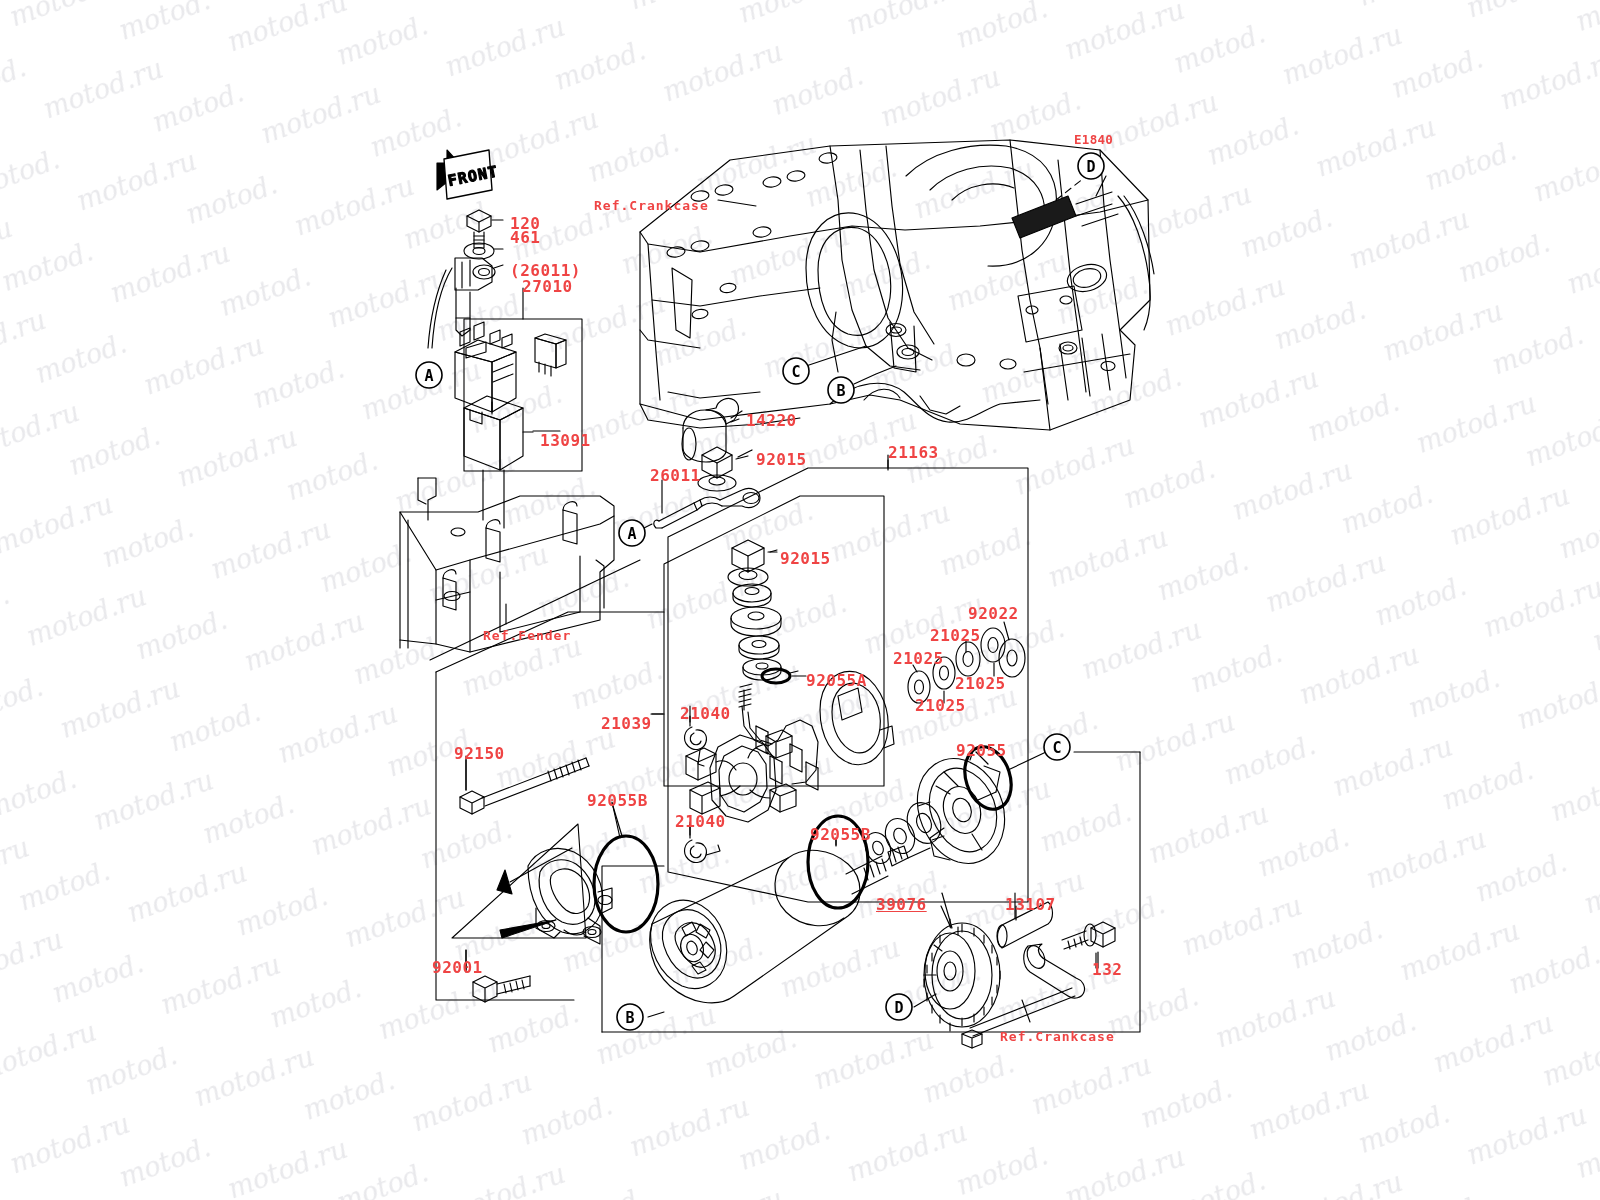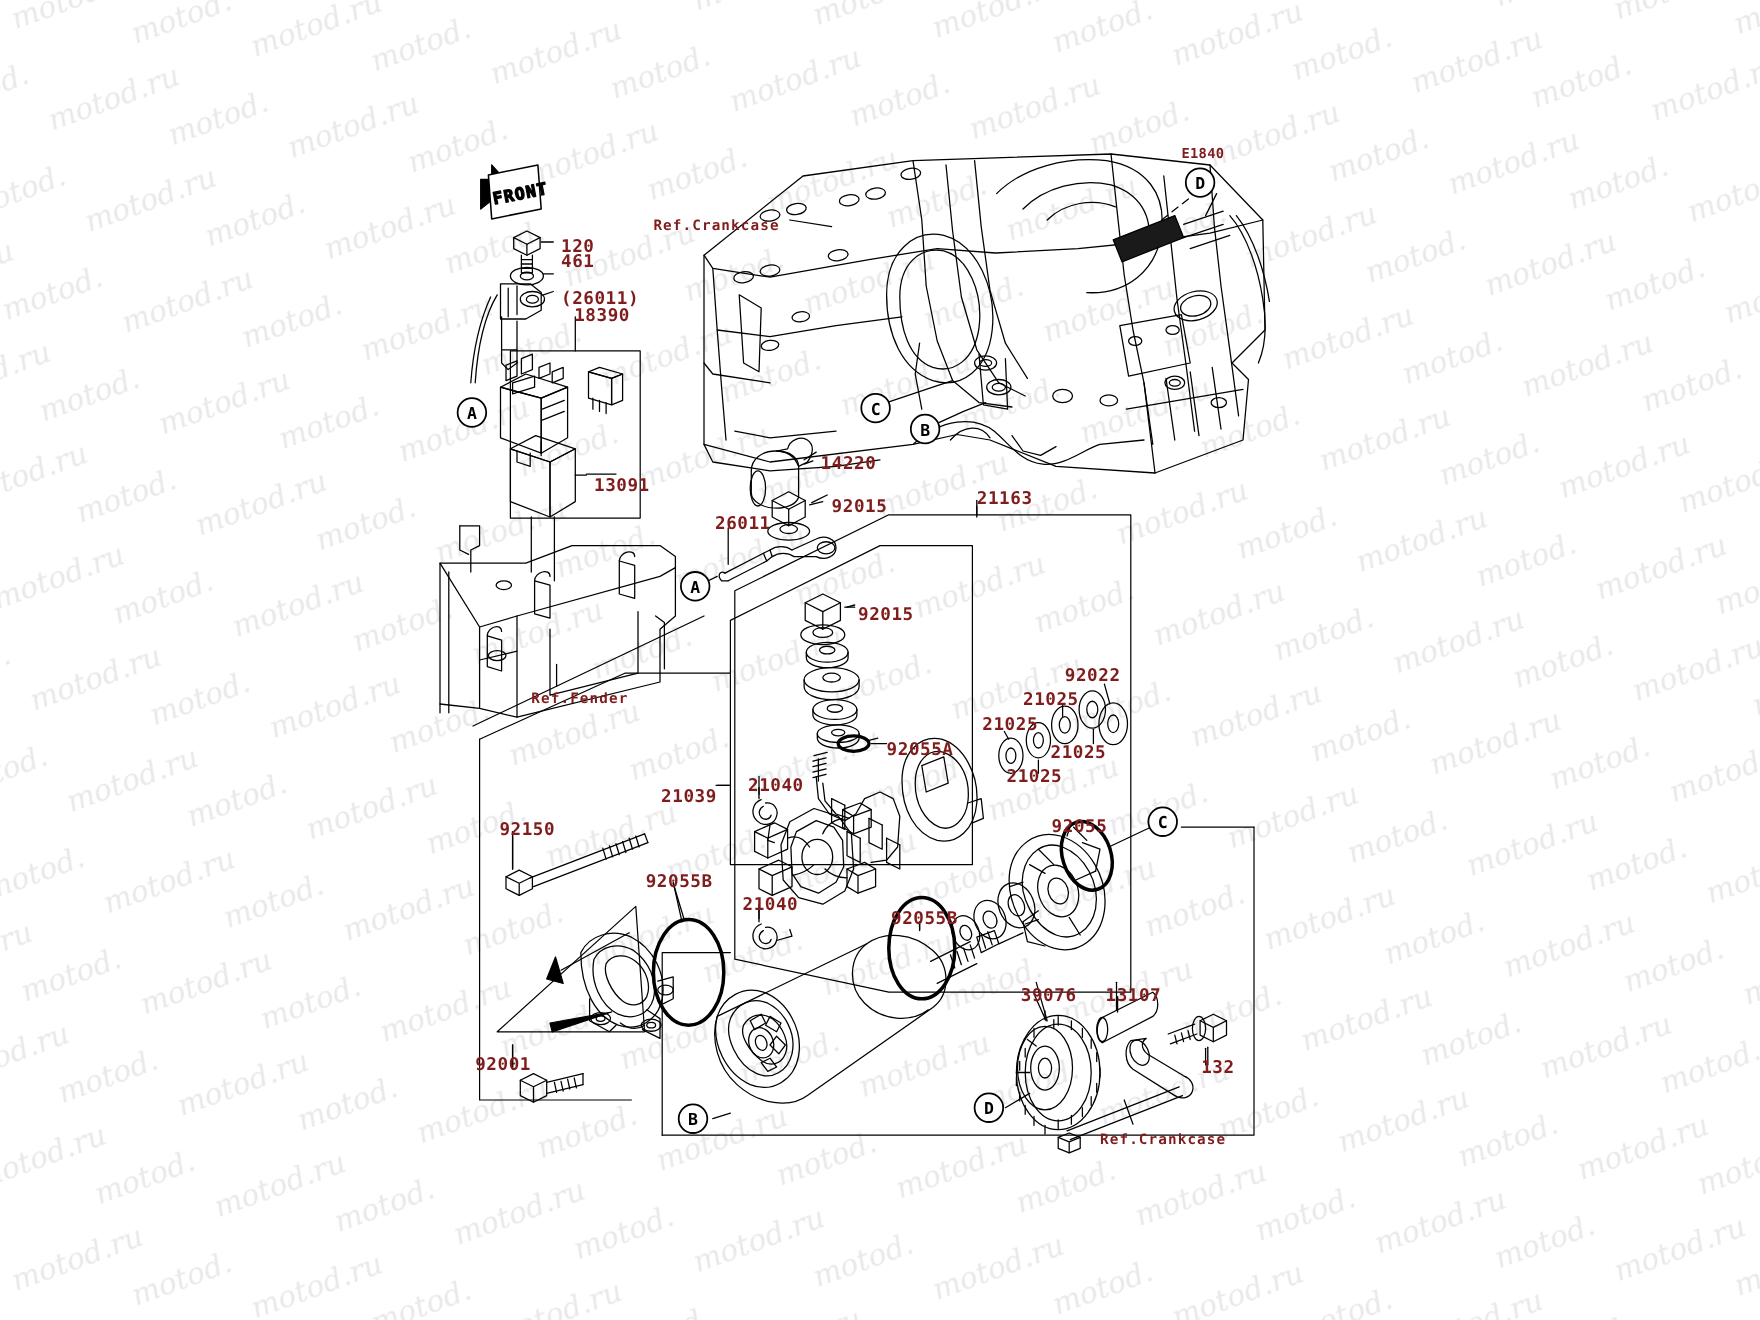"E1840" .lbl { color: #7f1d1d -> #ef4444 }
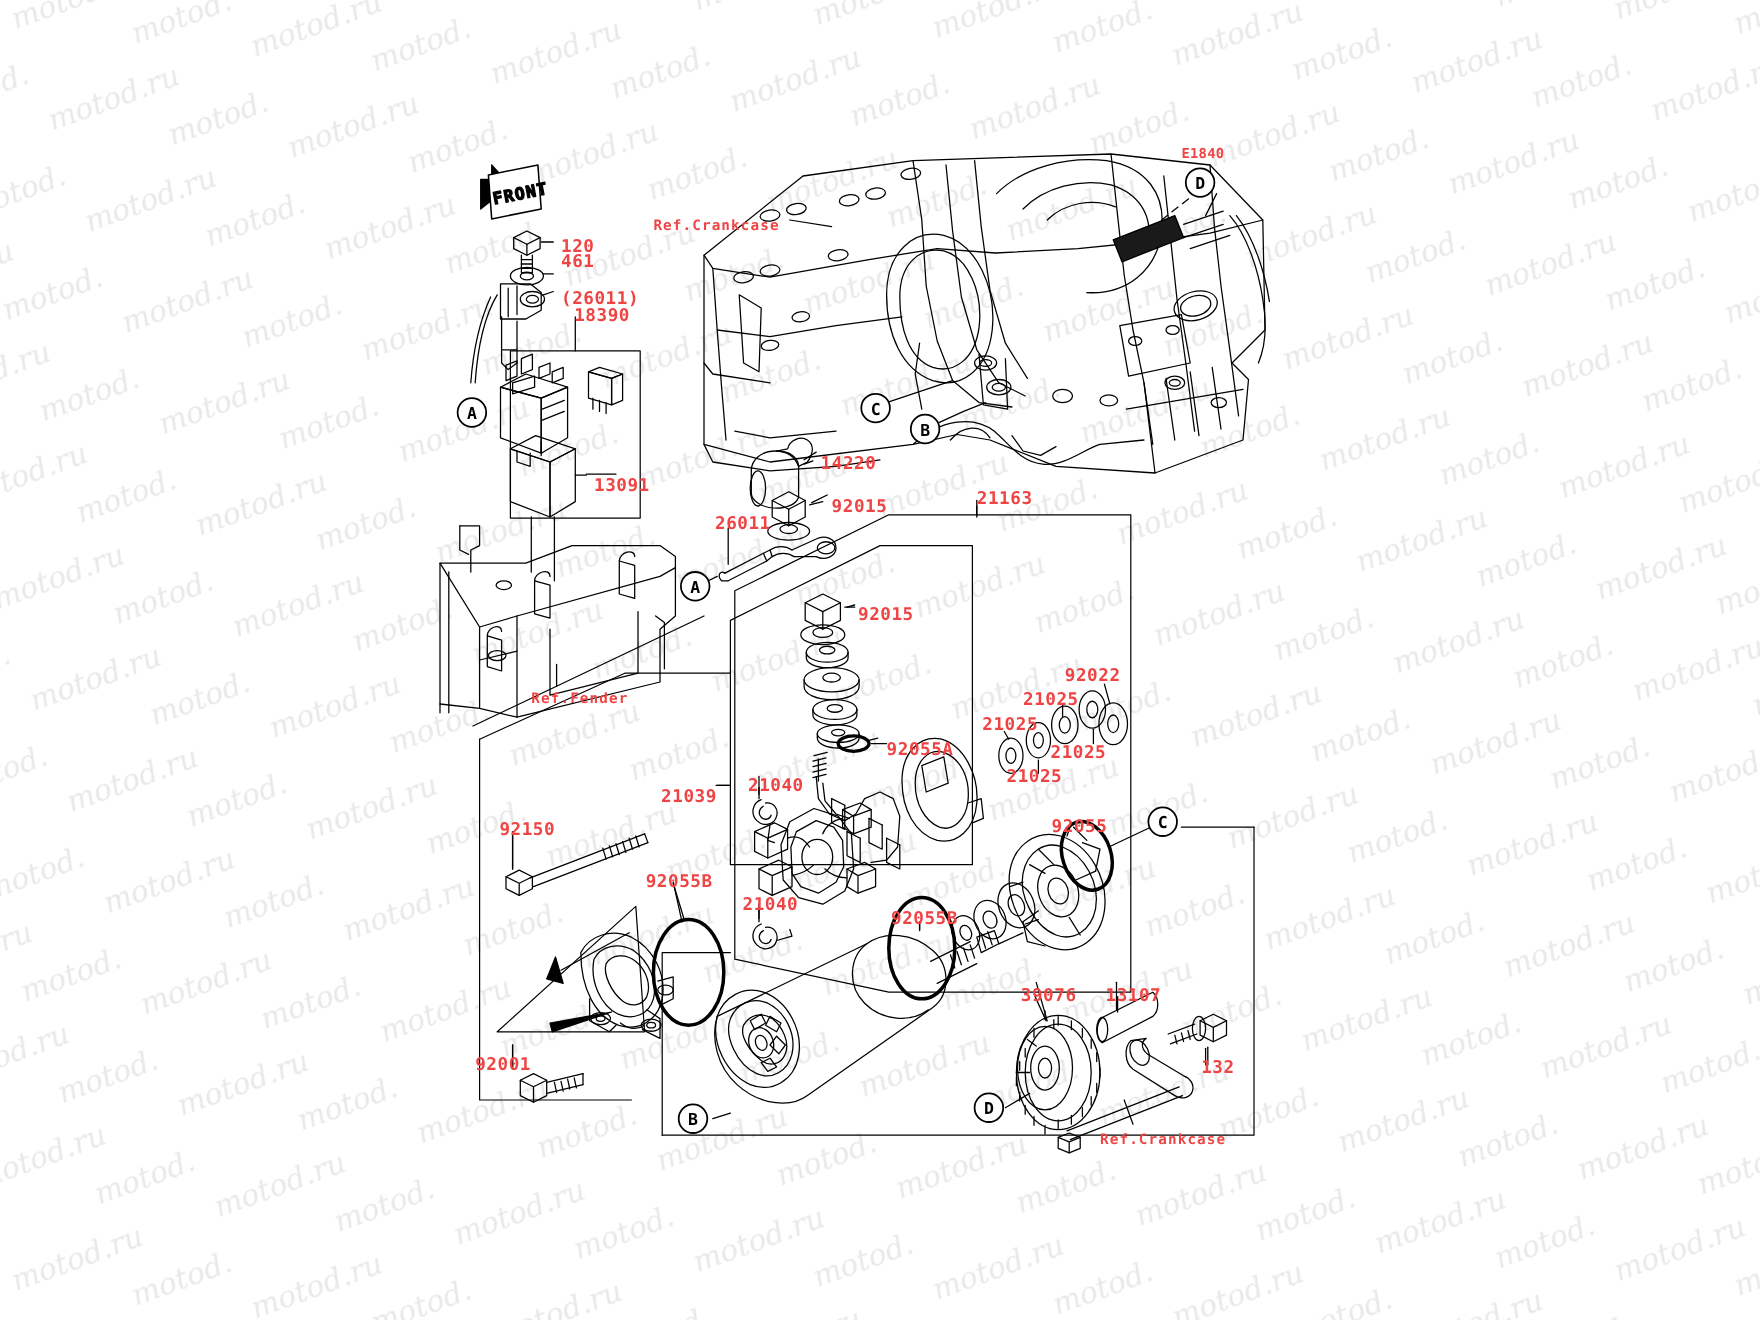"18390" div.lbl { text: 18390 -> 27010 }
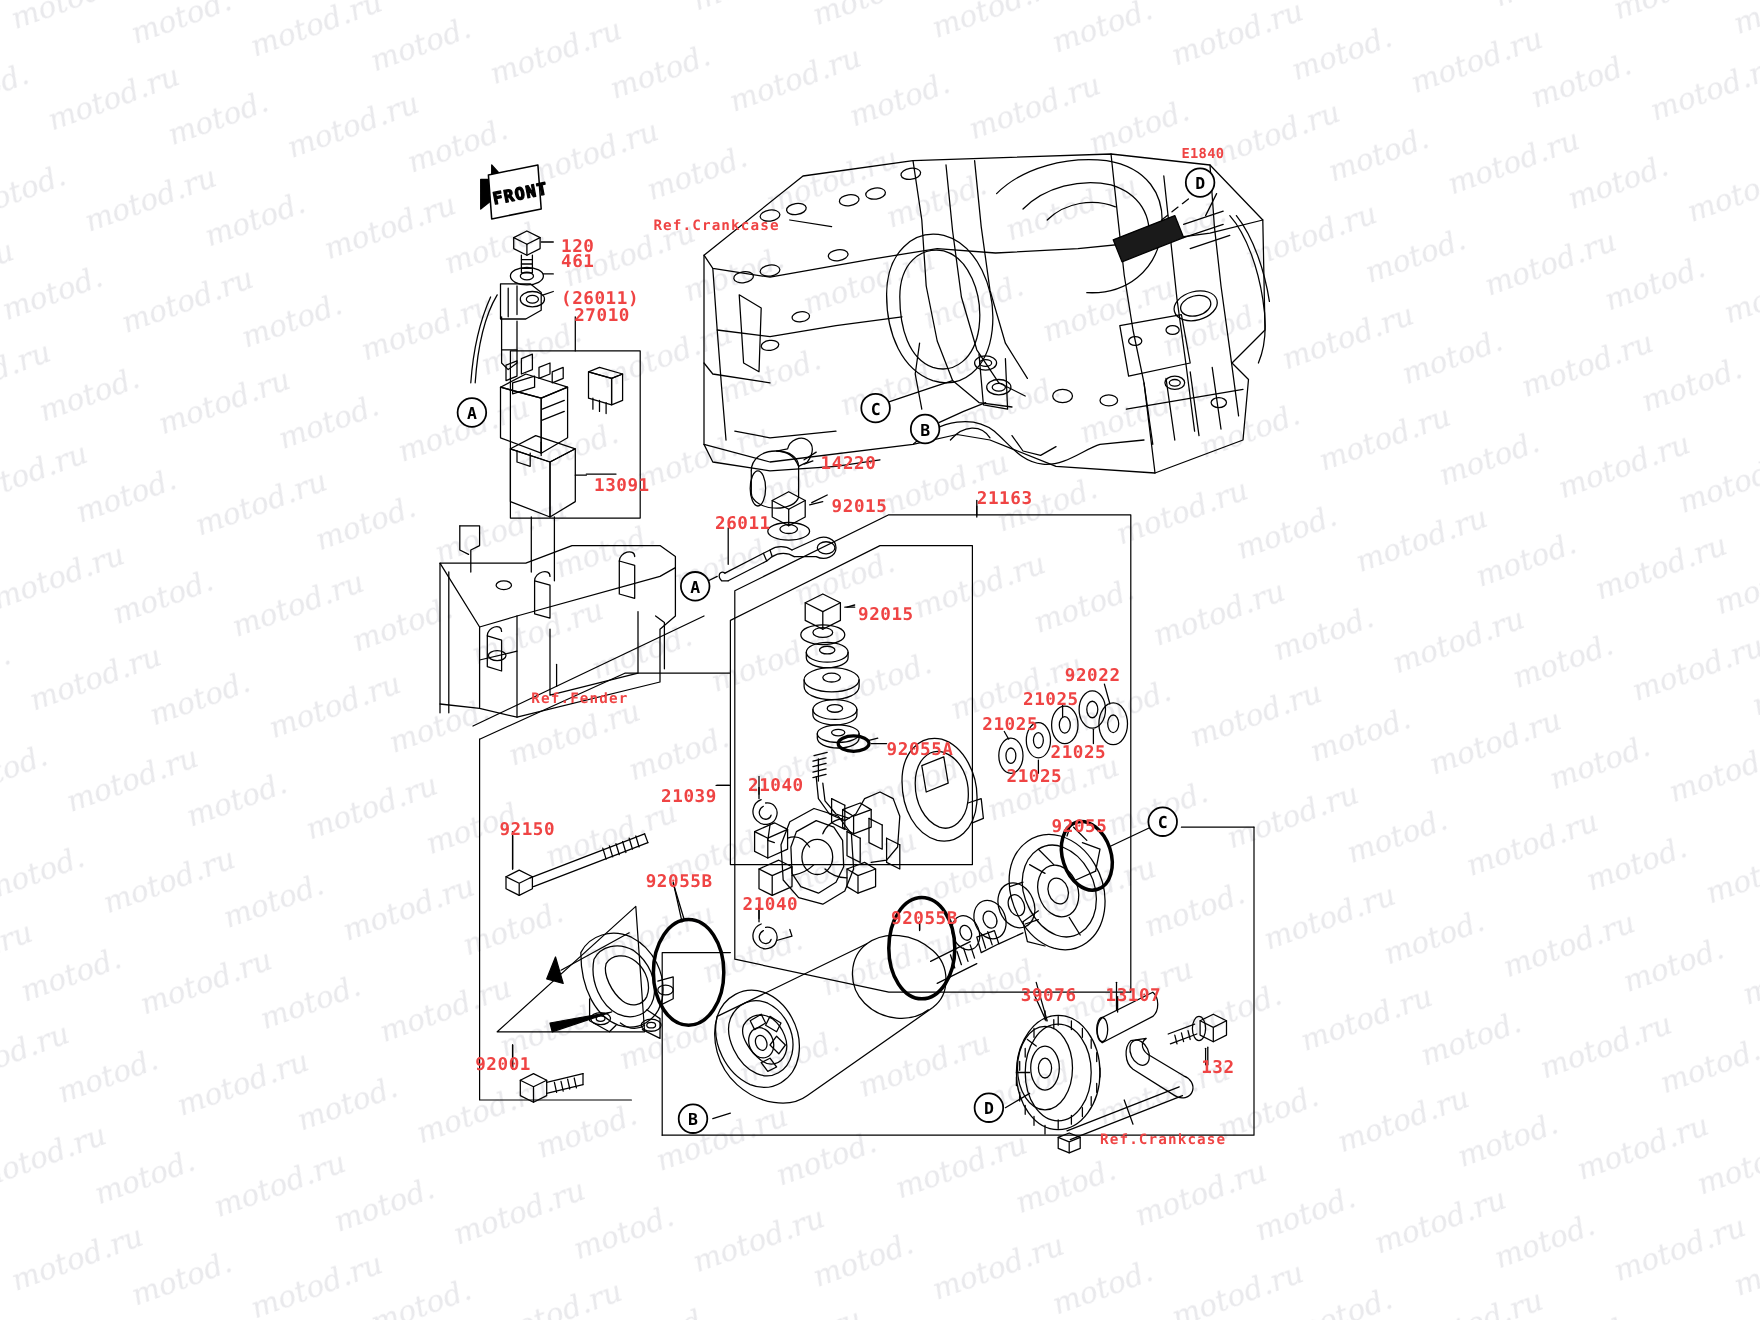"39076" div.lbl { left: 928px -> 876px; text-decoration: none -> underline }
